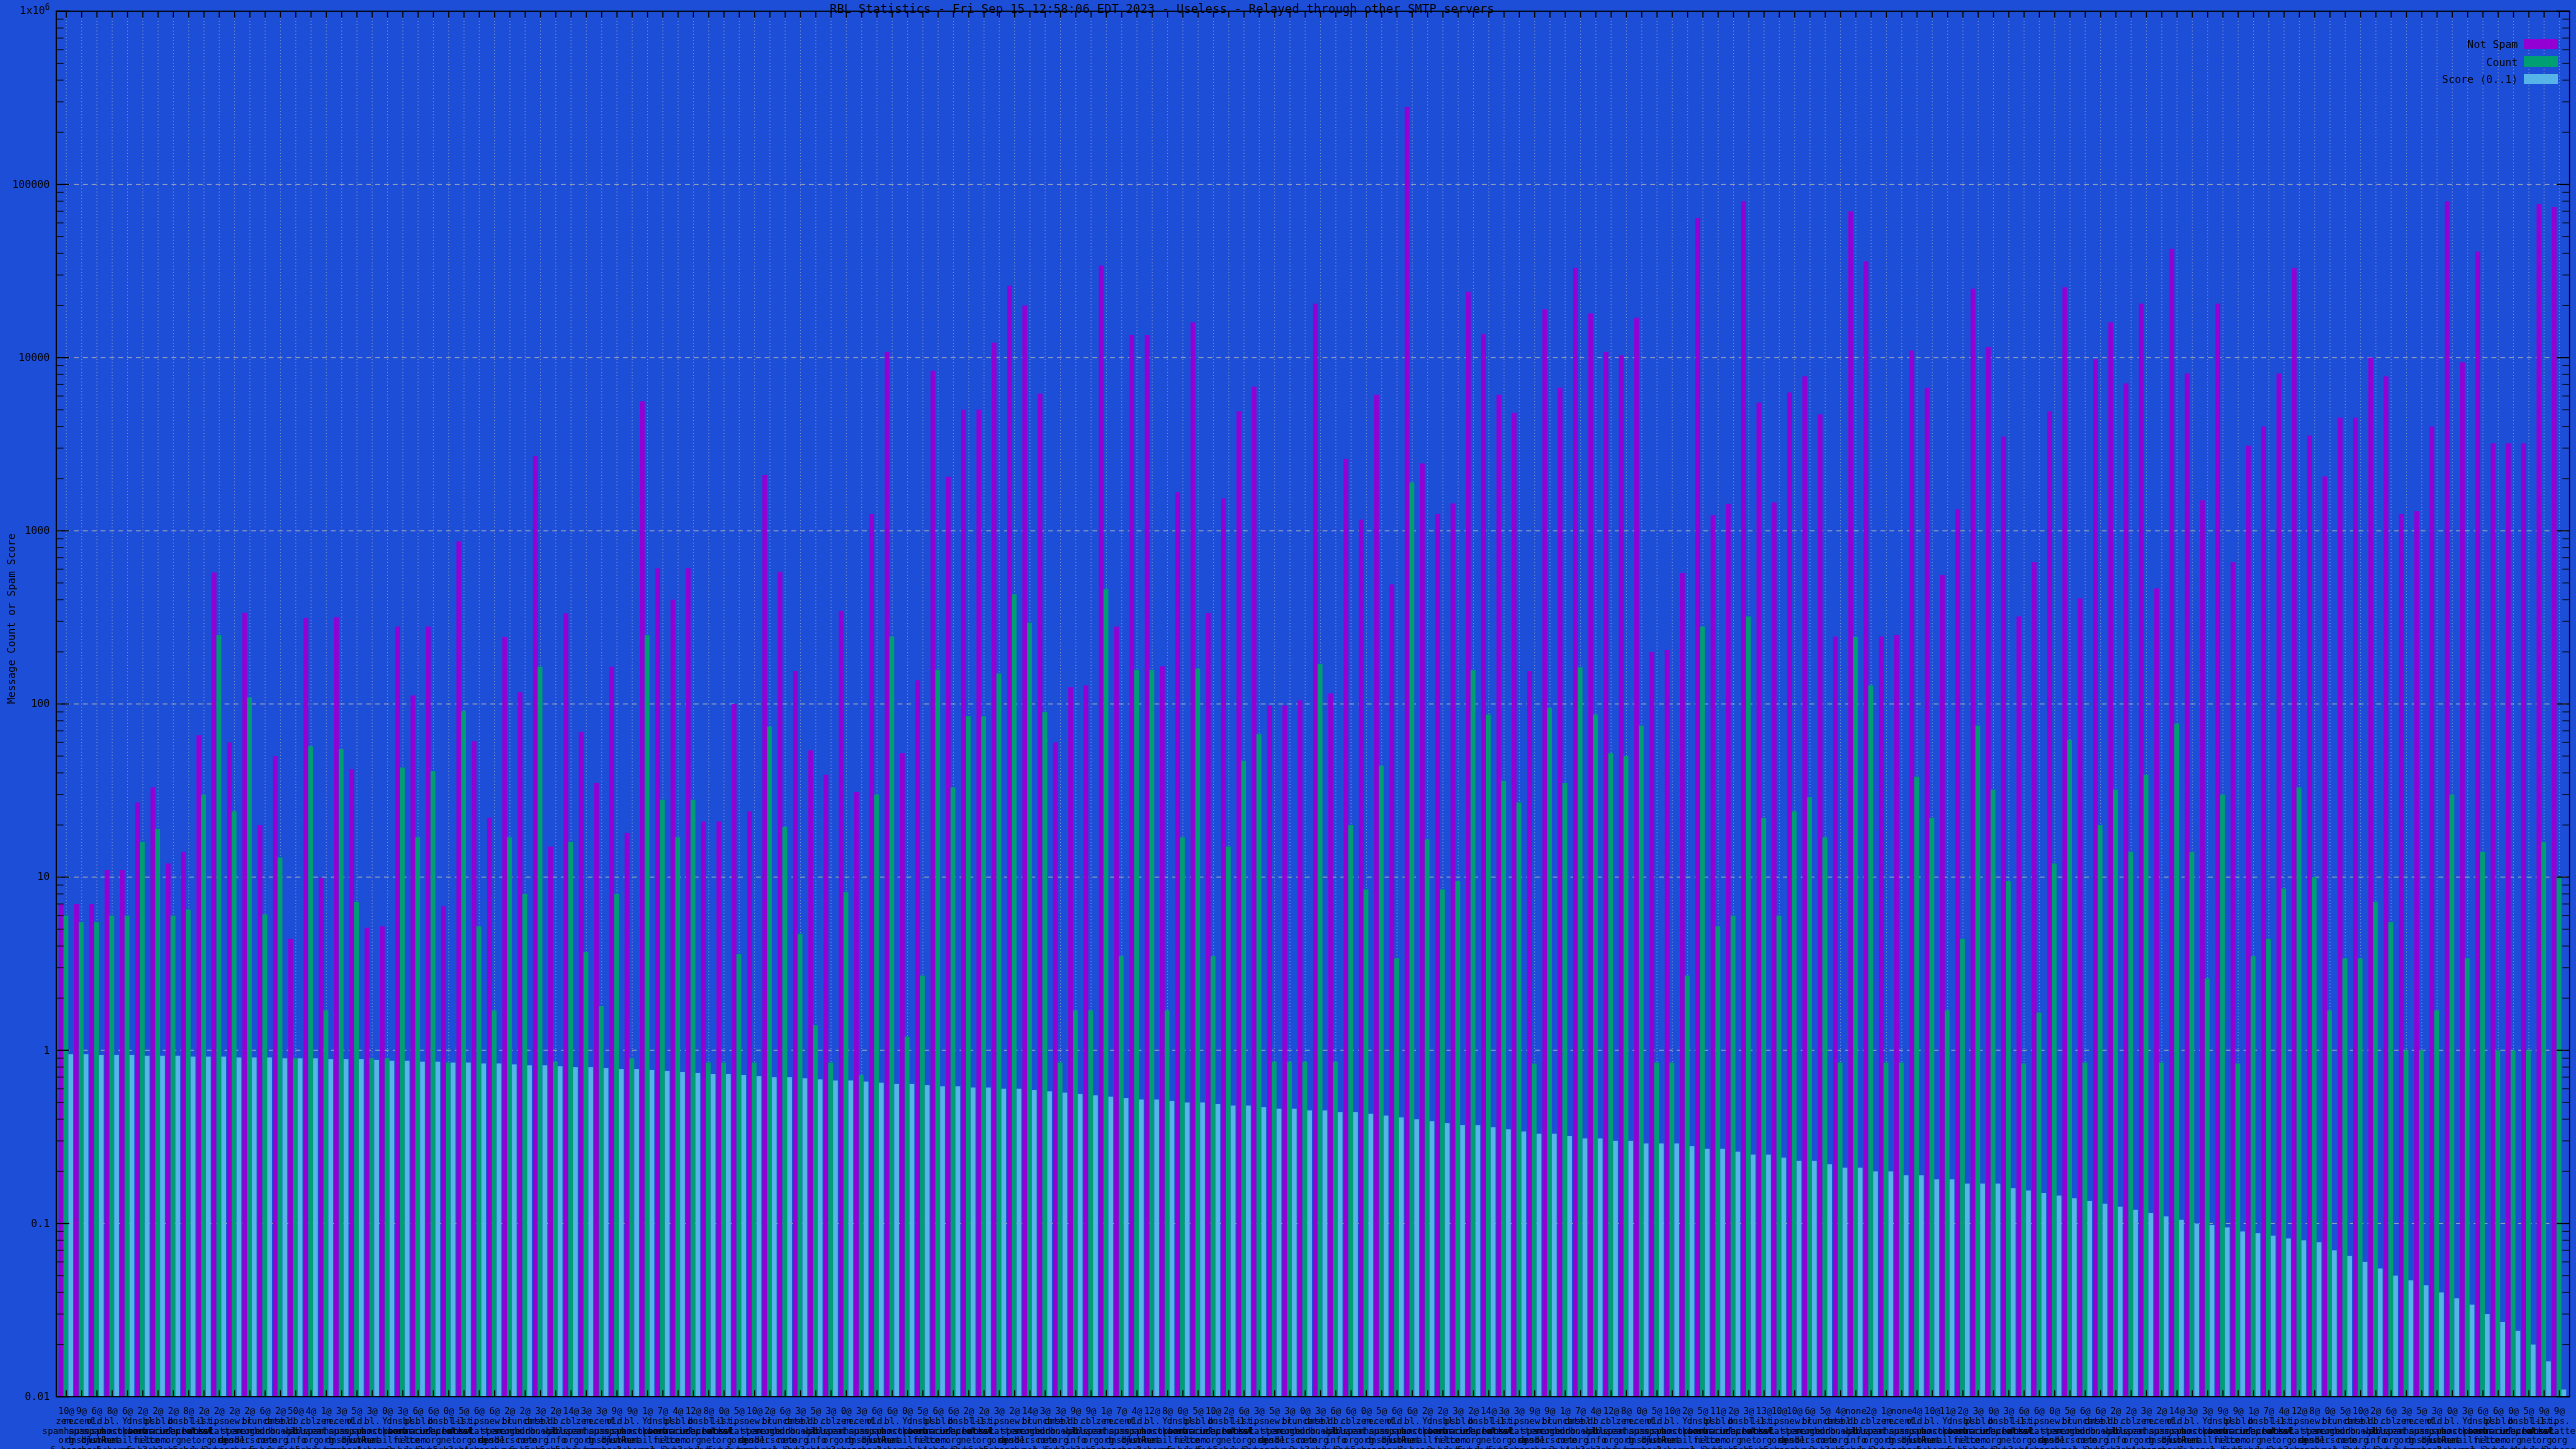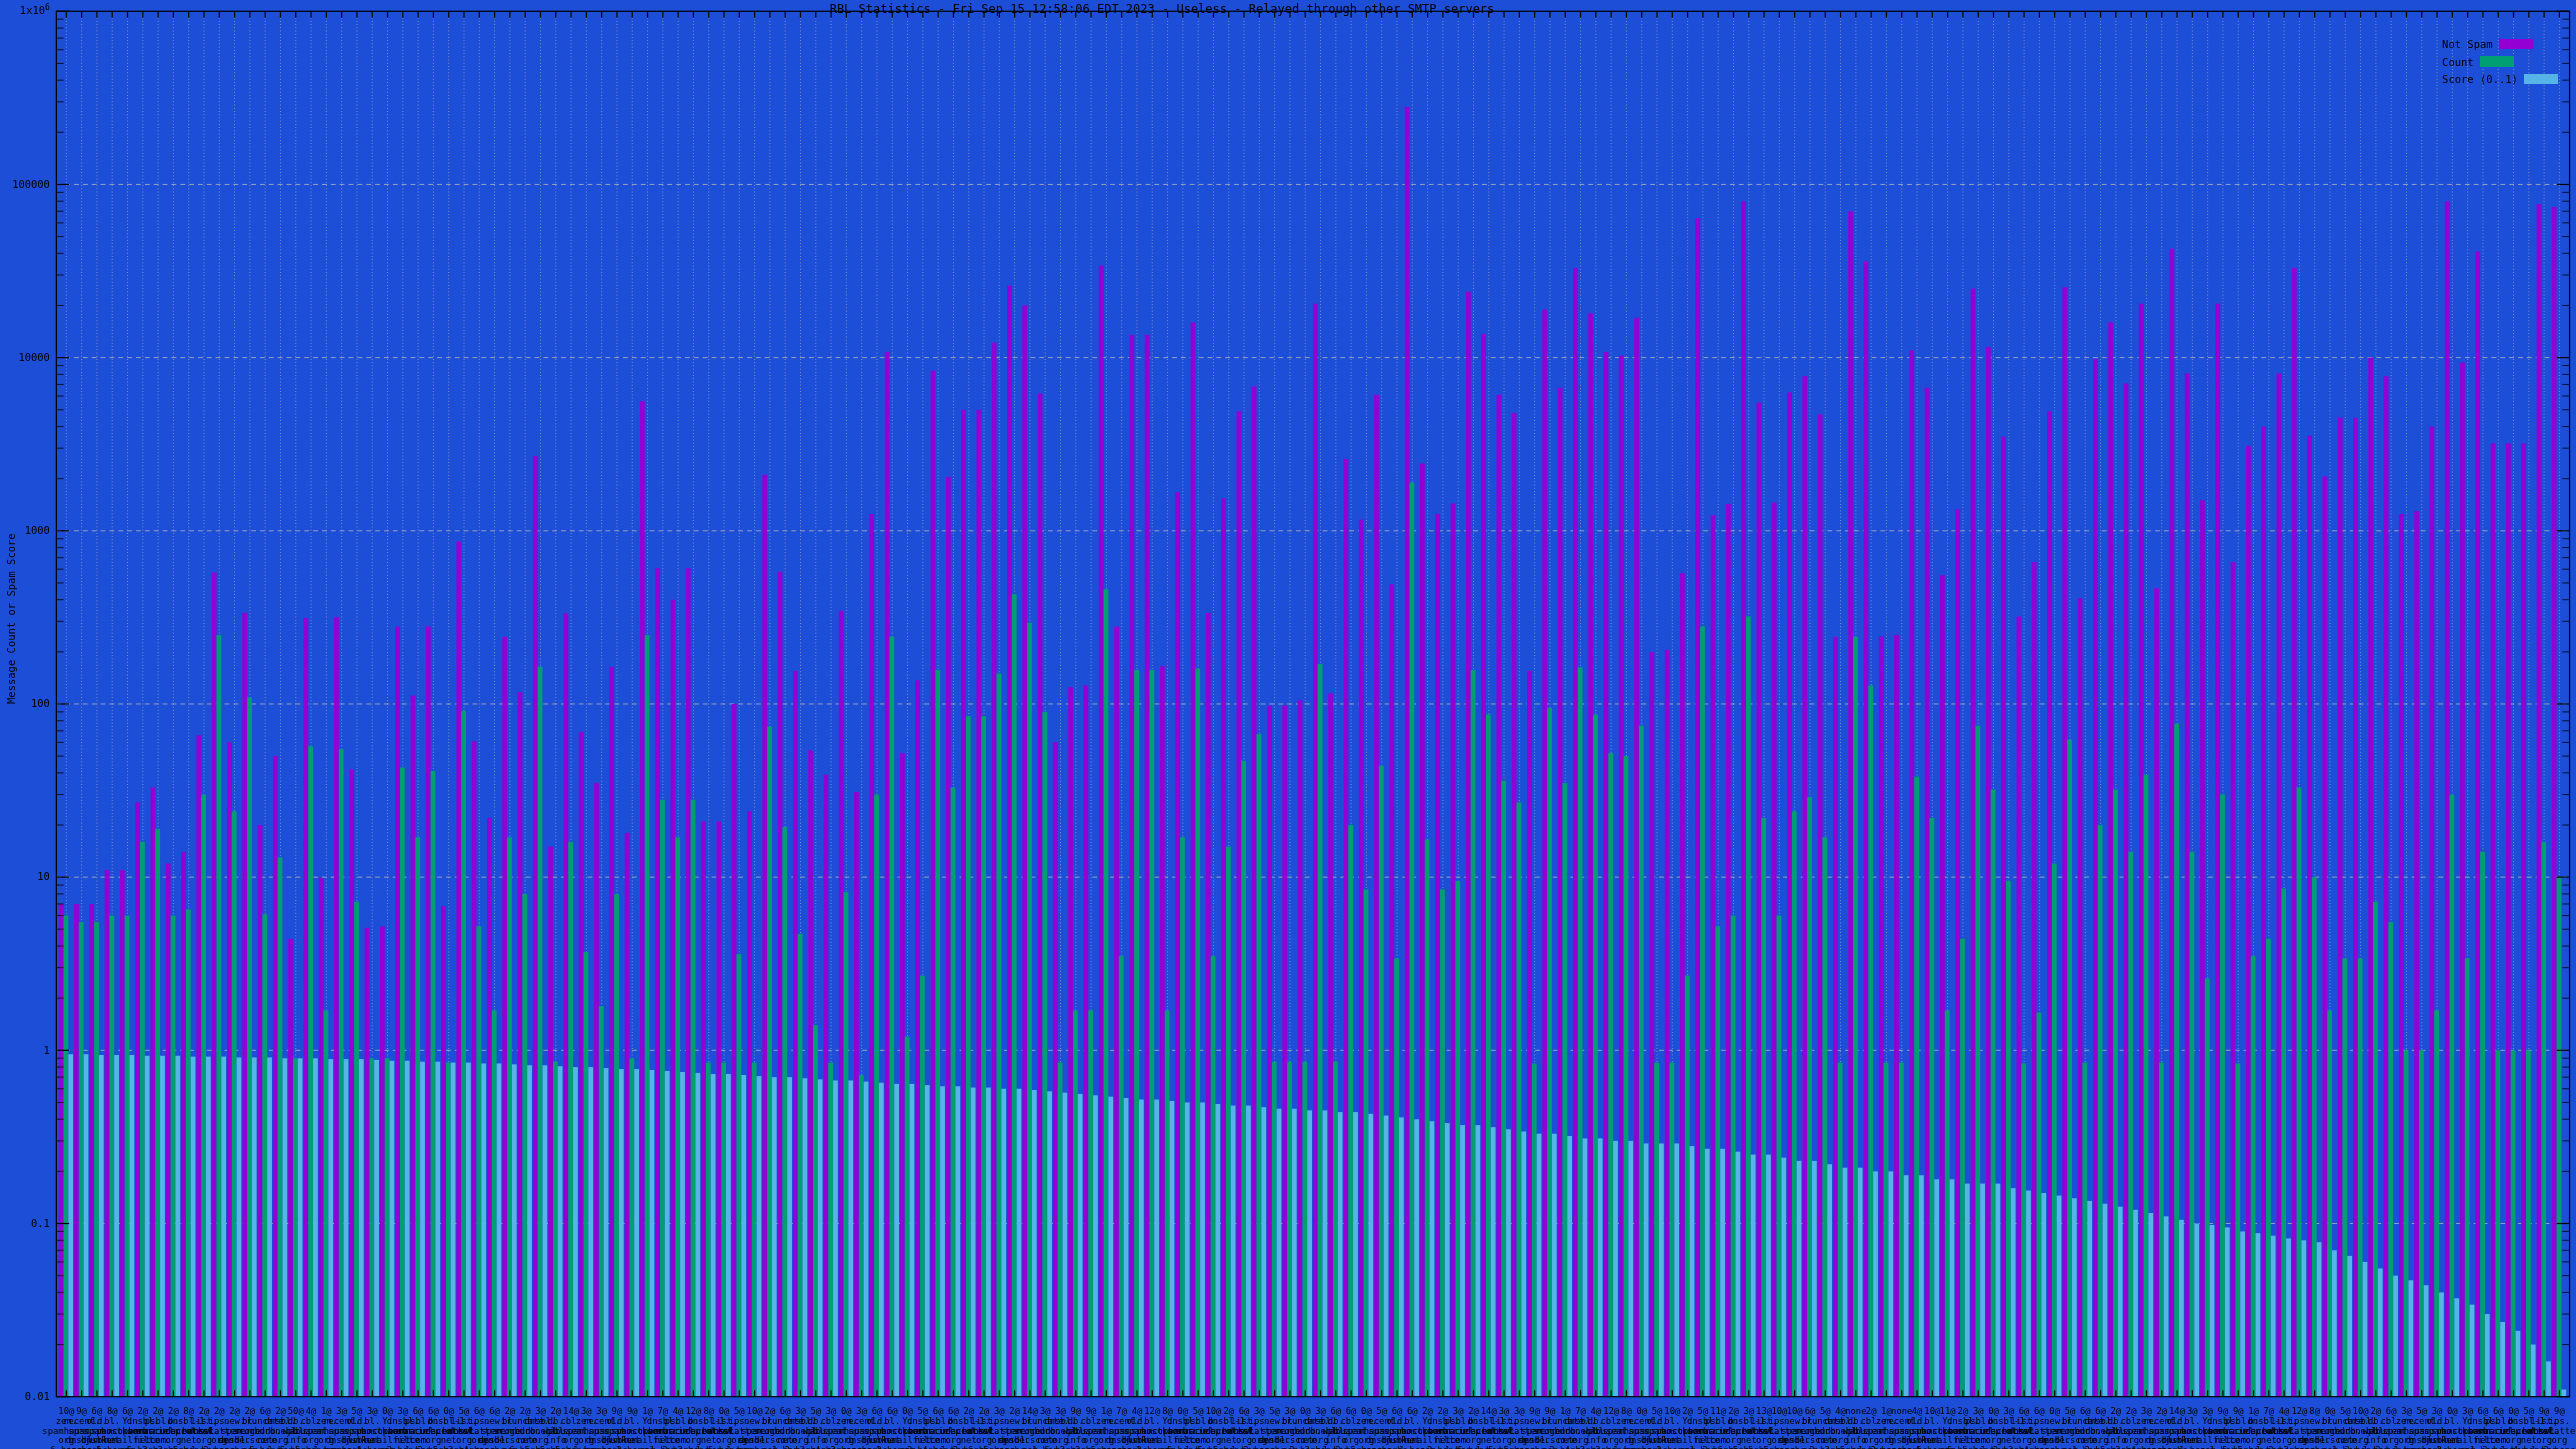"Not Spam" .legend-row { justify-content: flex-start -> flex-end }
